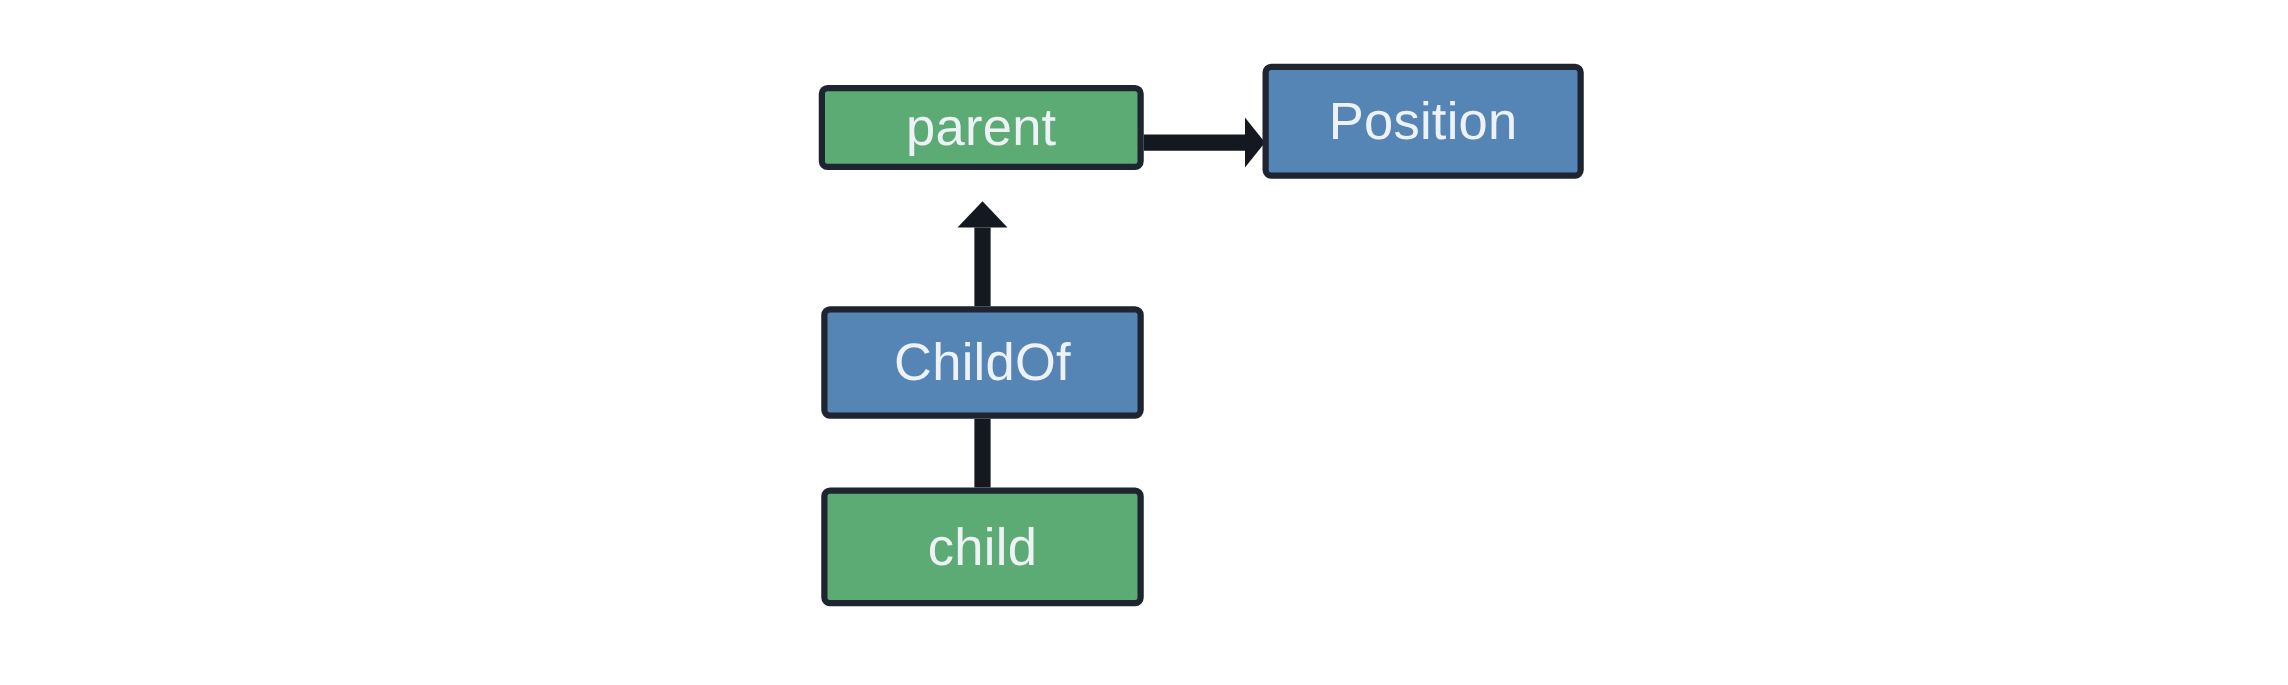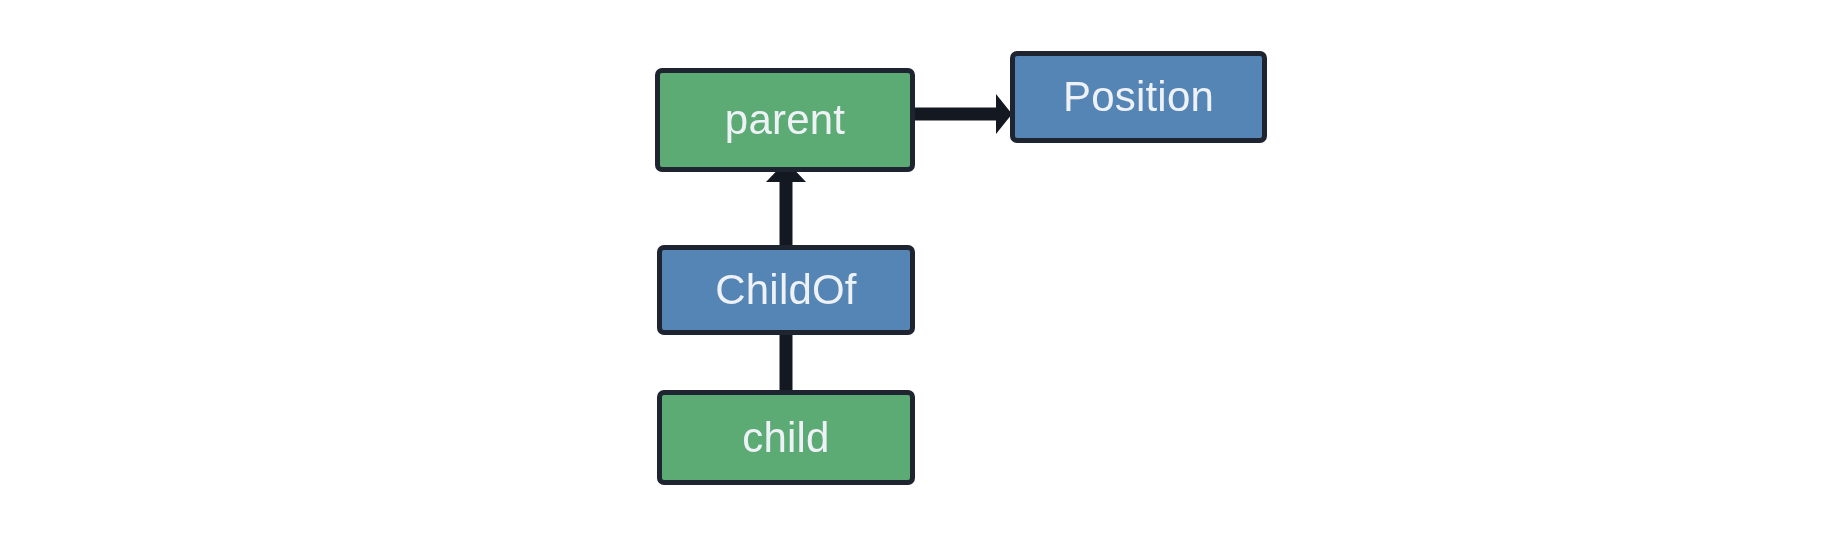"parent" div.node { height: 104px -> 68px }
